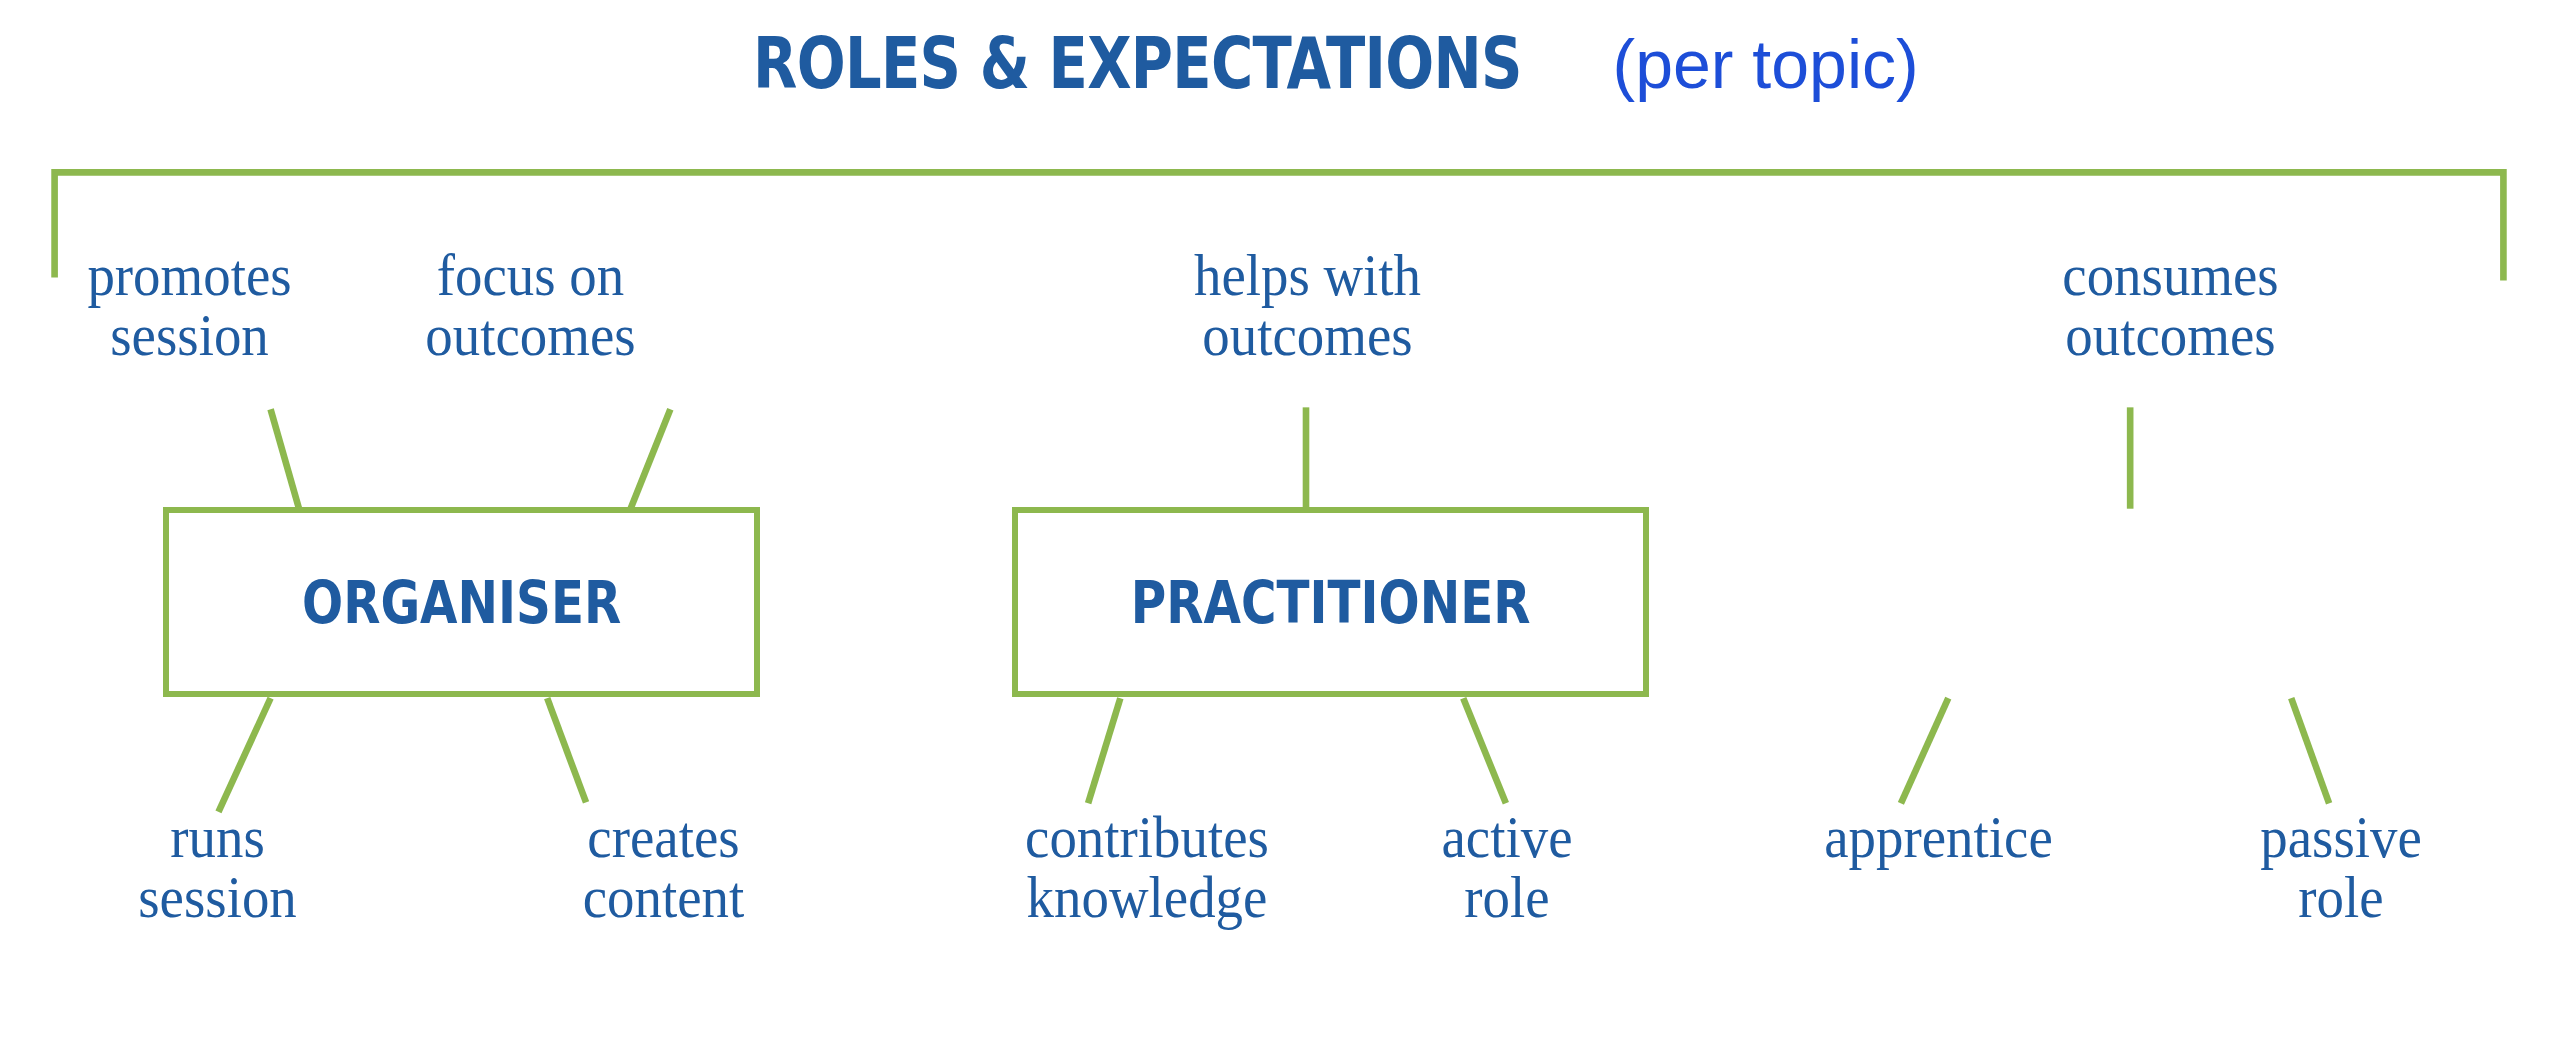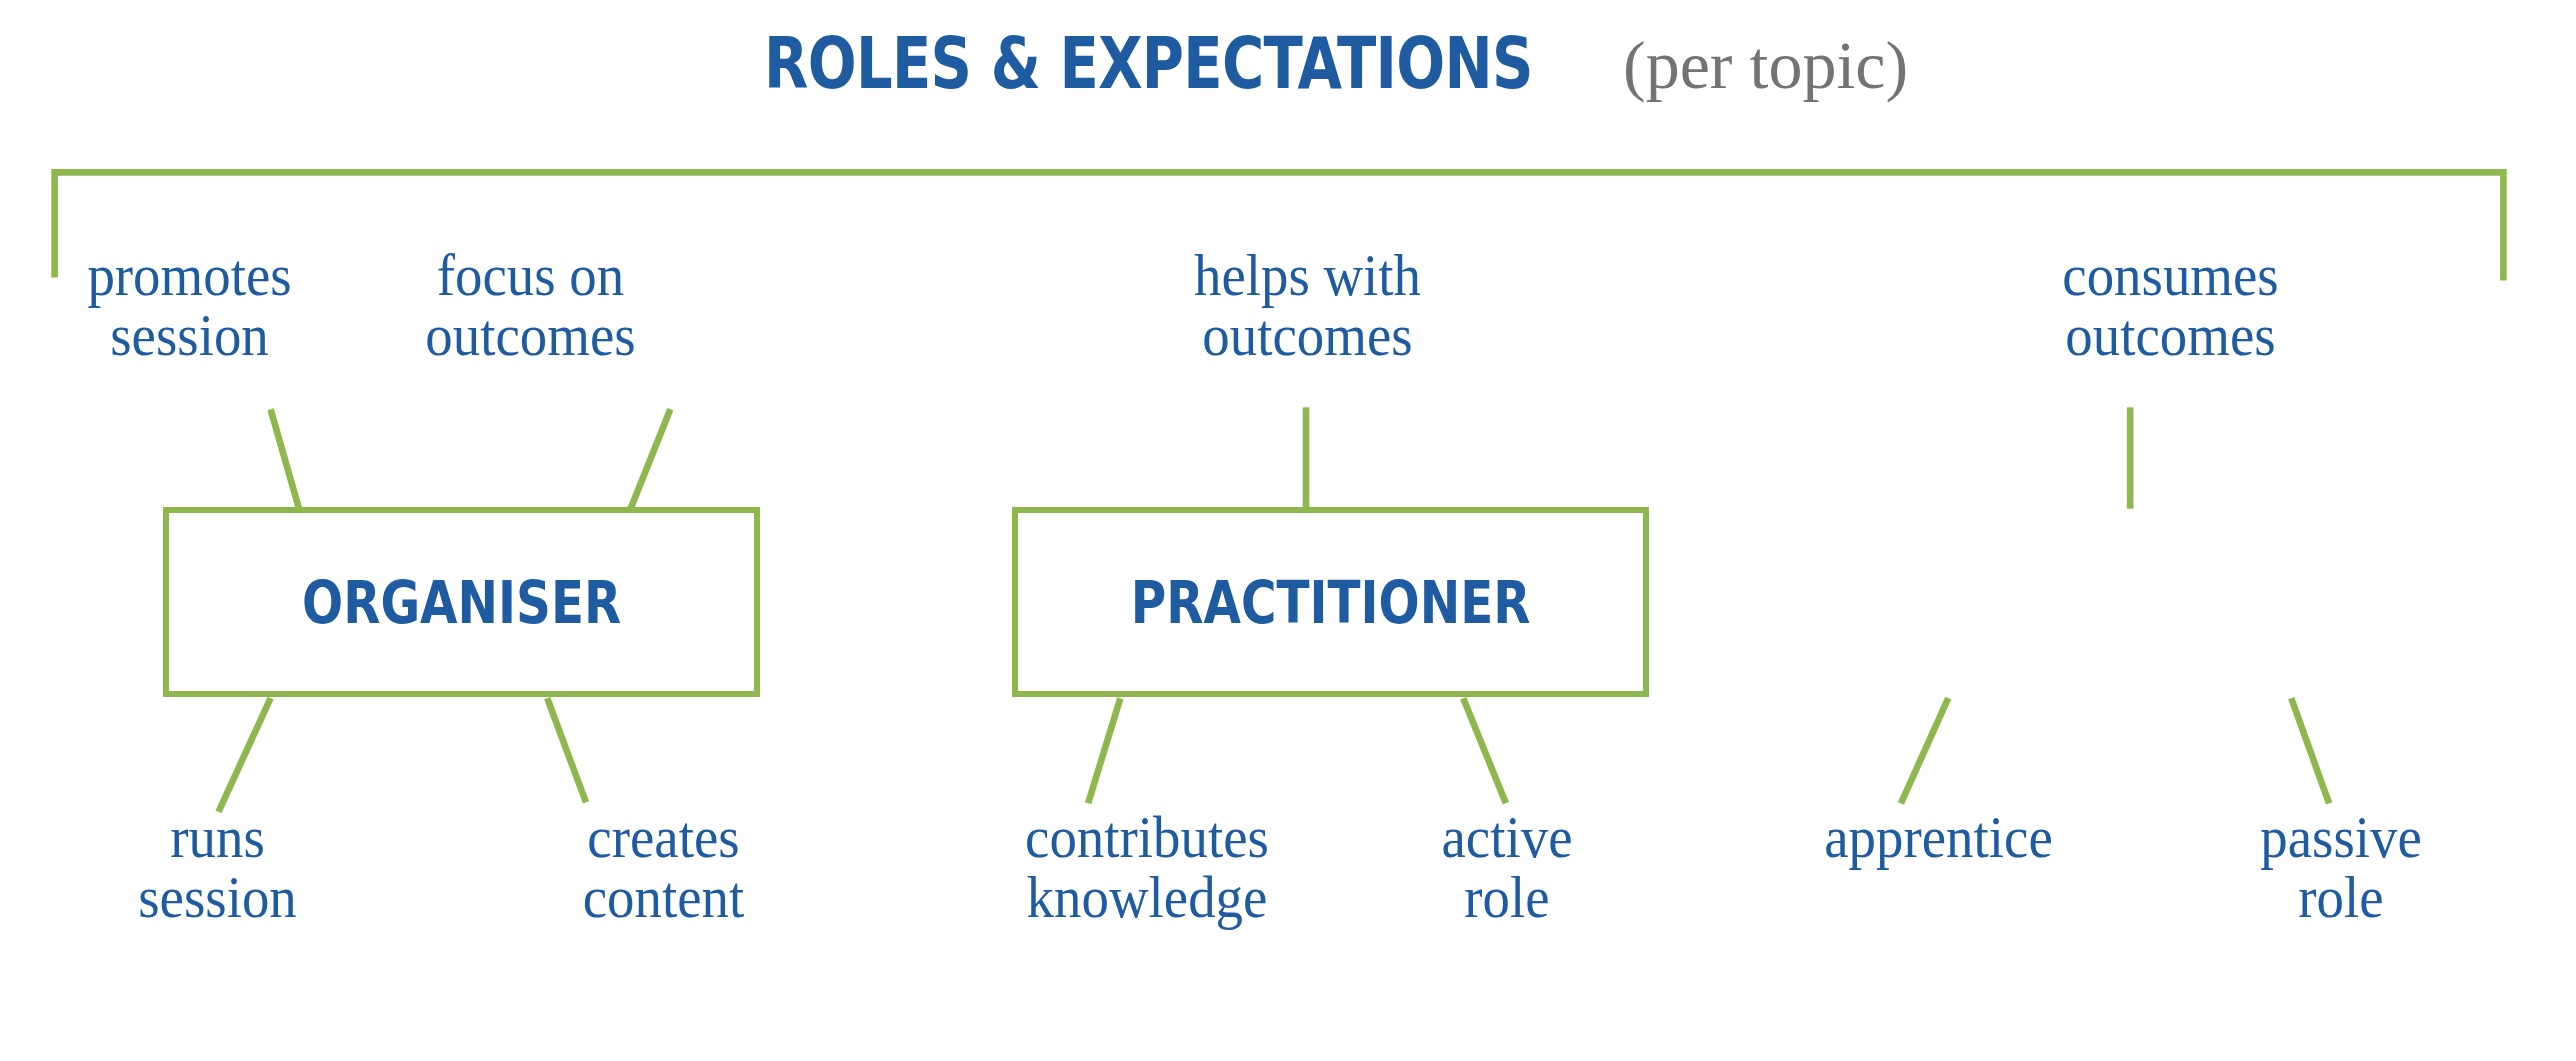"(per topic)" #title-sub { color: #737373 -> #1d4ed8; font-family: Liberation Serif, serif -> Liberation Sans, sans-serif }
